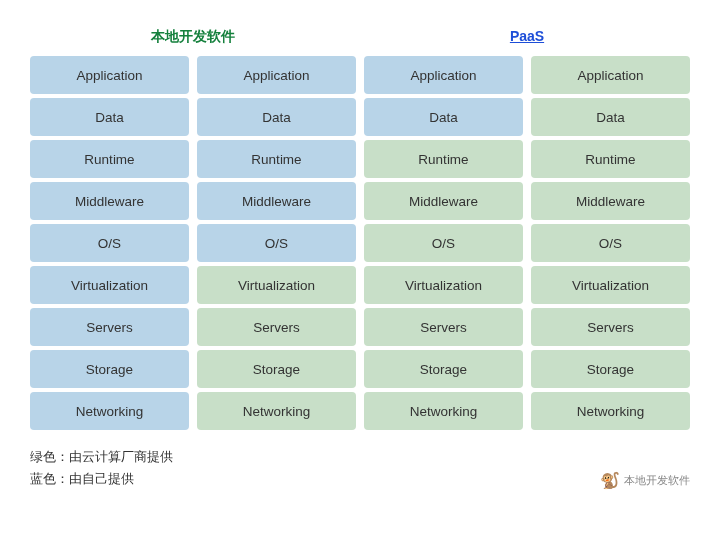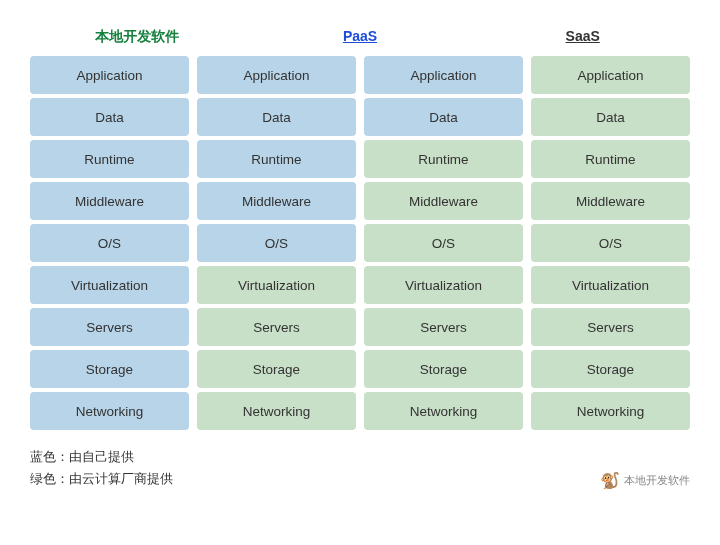"SaaS" div { html: <div>SaaS</div> -> none }
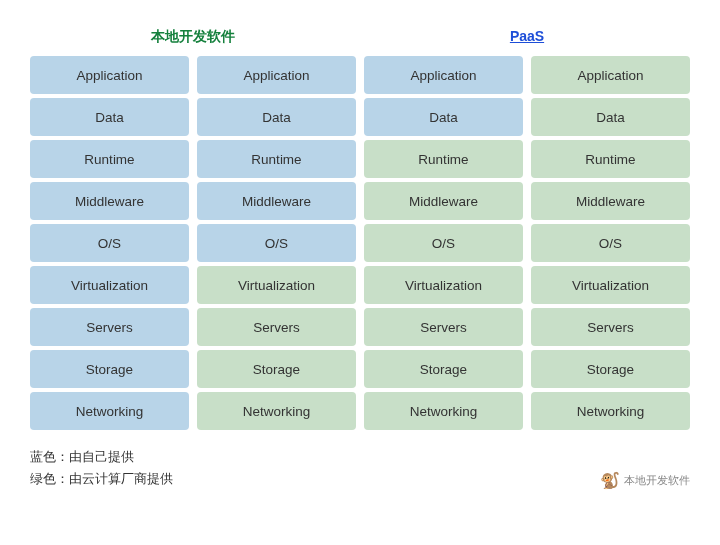"蓝色：由自己提供" div { order: before "绿色：由云计算厂商提供" -> after "绿色：由云计算厂商提供" }
